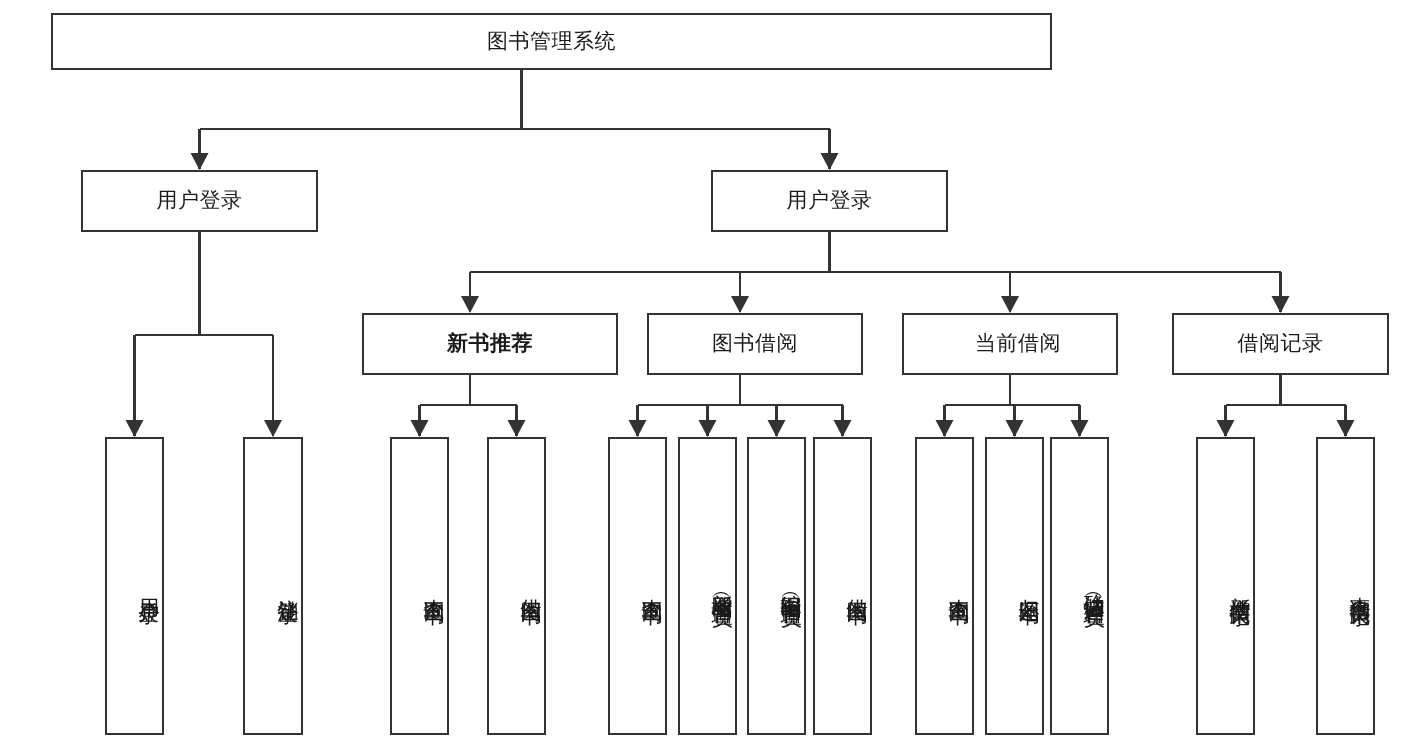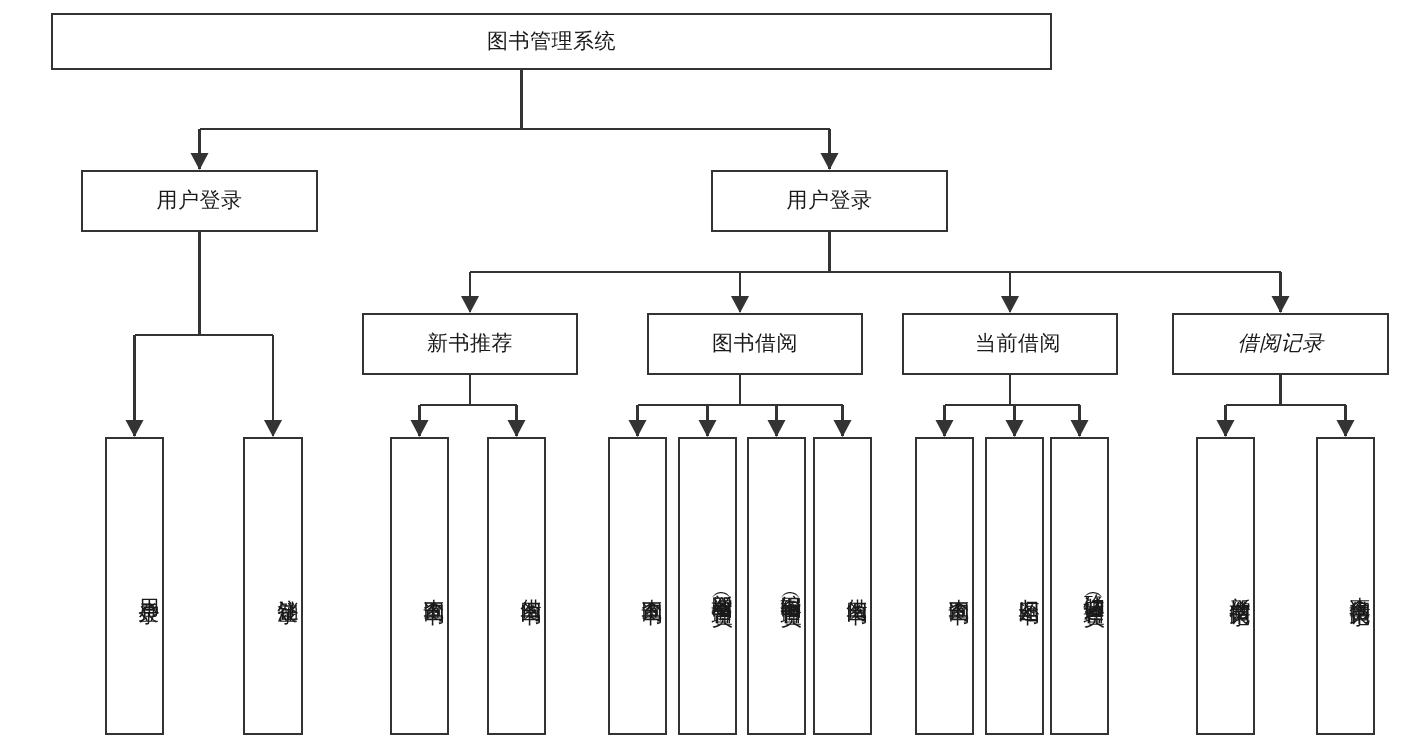"新书推荐" div.node { font-weight: none -> bold; width: 216px -> 256px }
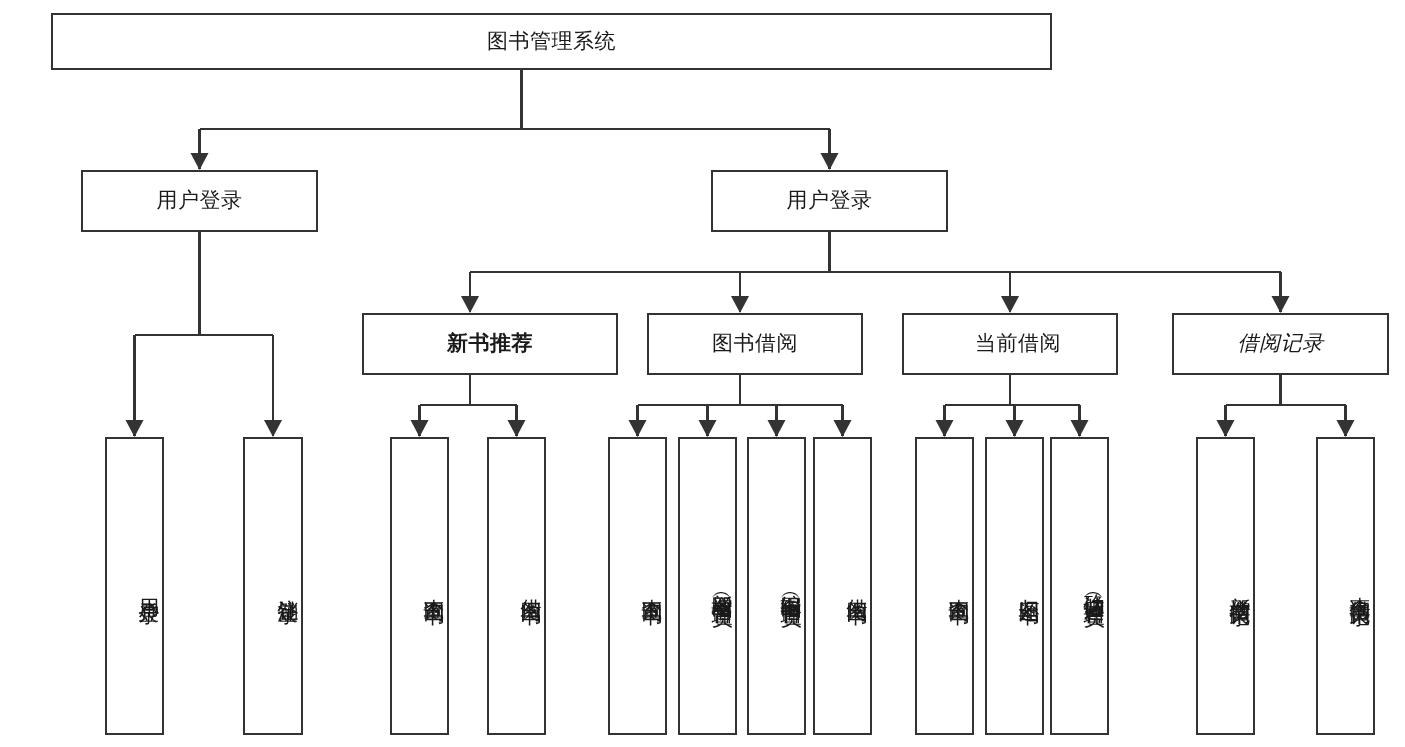"借阅记录" div.node { font-style: italic -> none }
